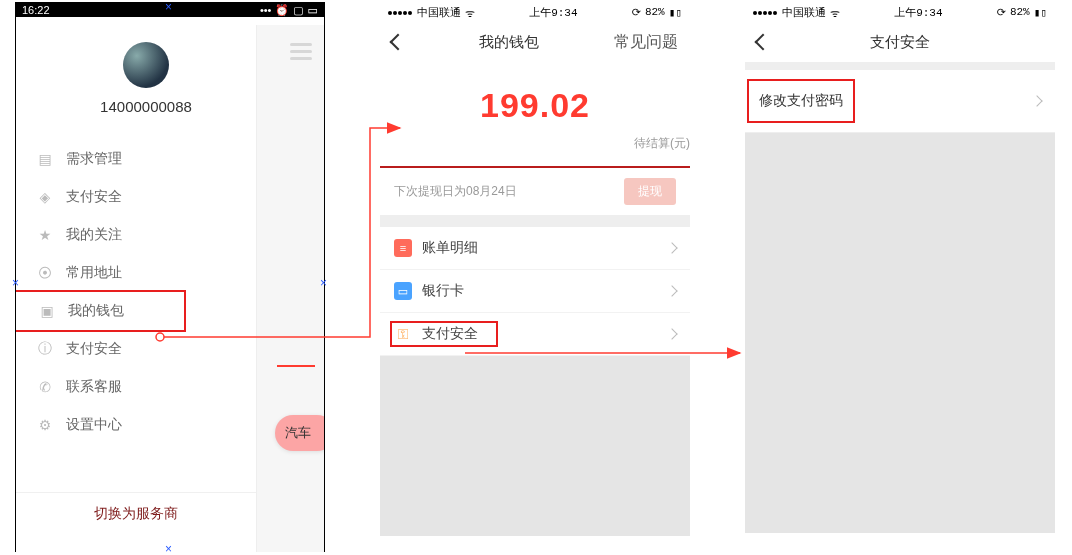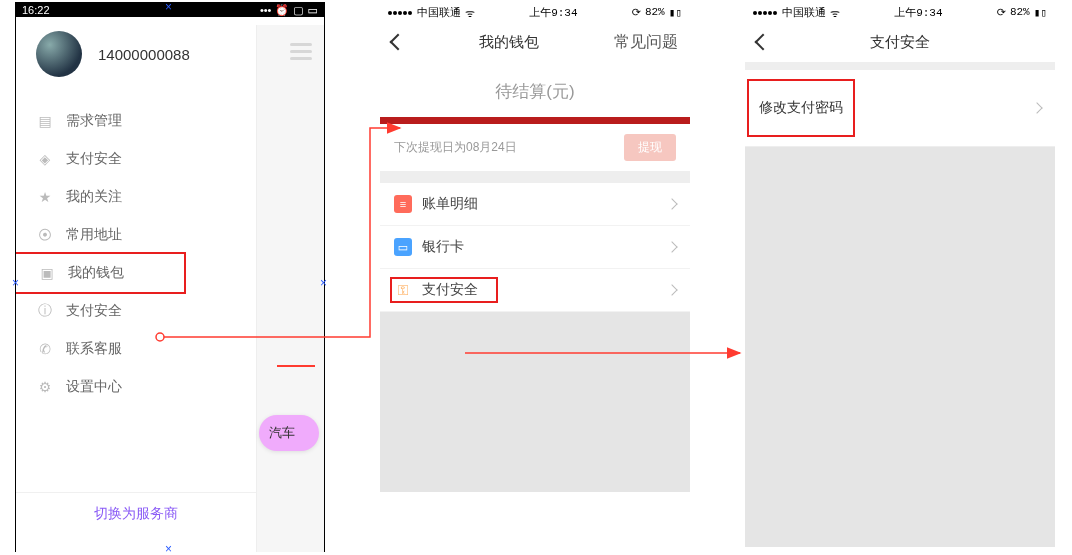"14000000088" .profile { flex-direction: none -> column; gap: 16px -> 10px; padding: 14px 0 25px 20px -> 25px 0 25px 20px }
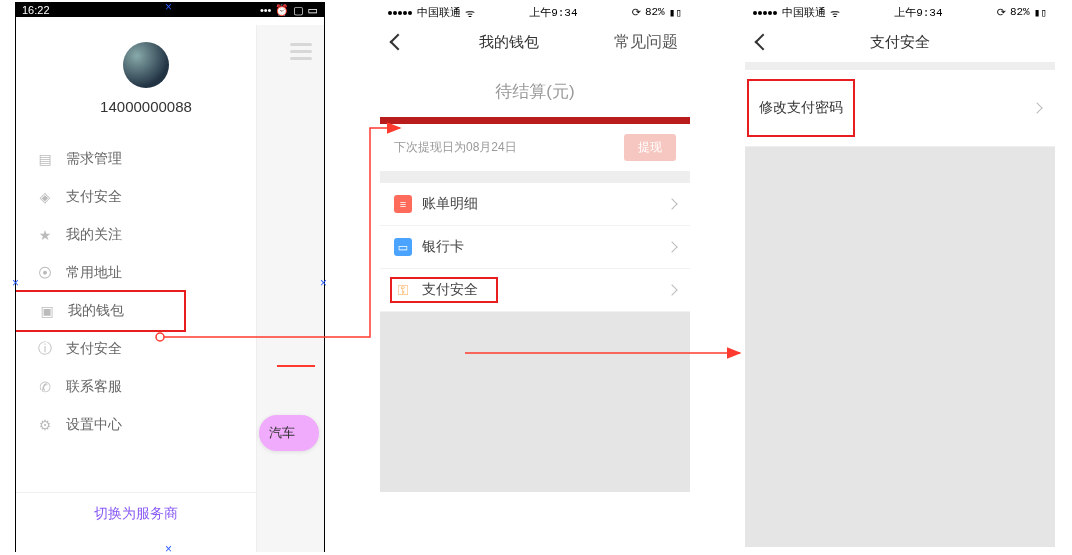"199.02" div.bal-amount { html: none -> <div>199.02</div> }
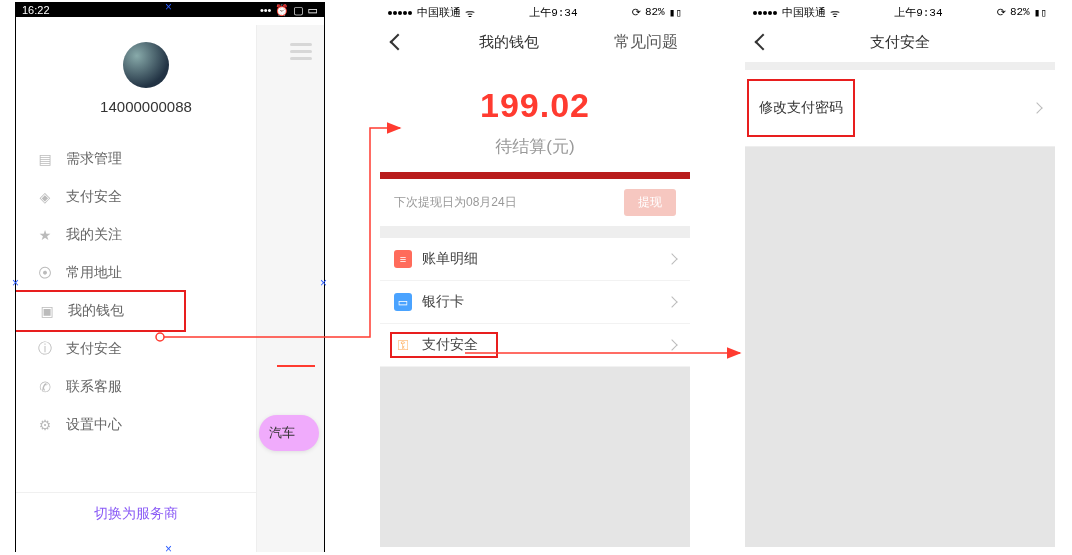"修改支付密码" .sec-row.highlight span.lbl { padding: 18px 10px -> 11px 10px }
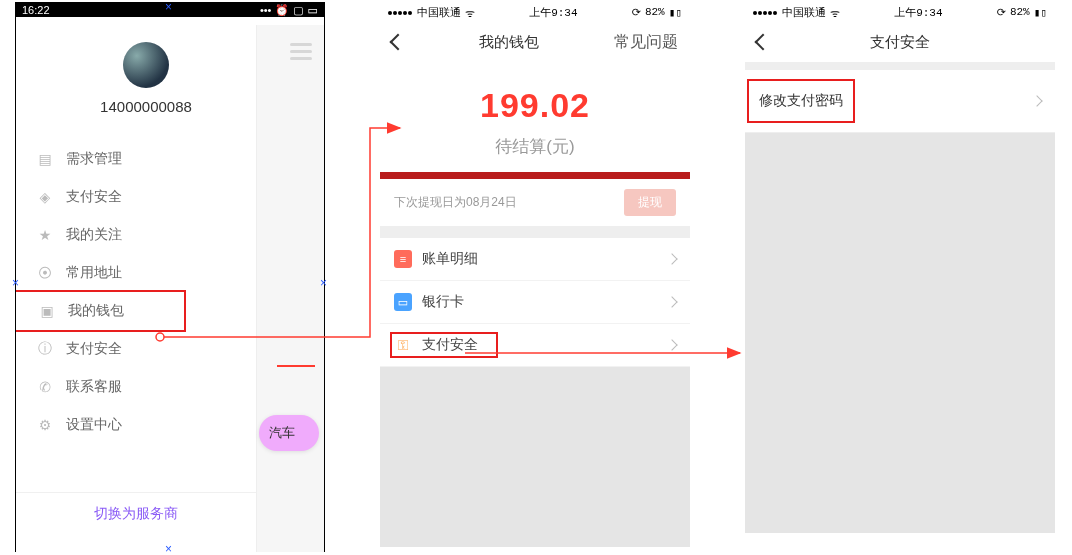"待结算(元)" .pending-label { font-size: 17px -> 12px; text-align: none -> right }
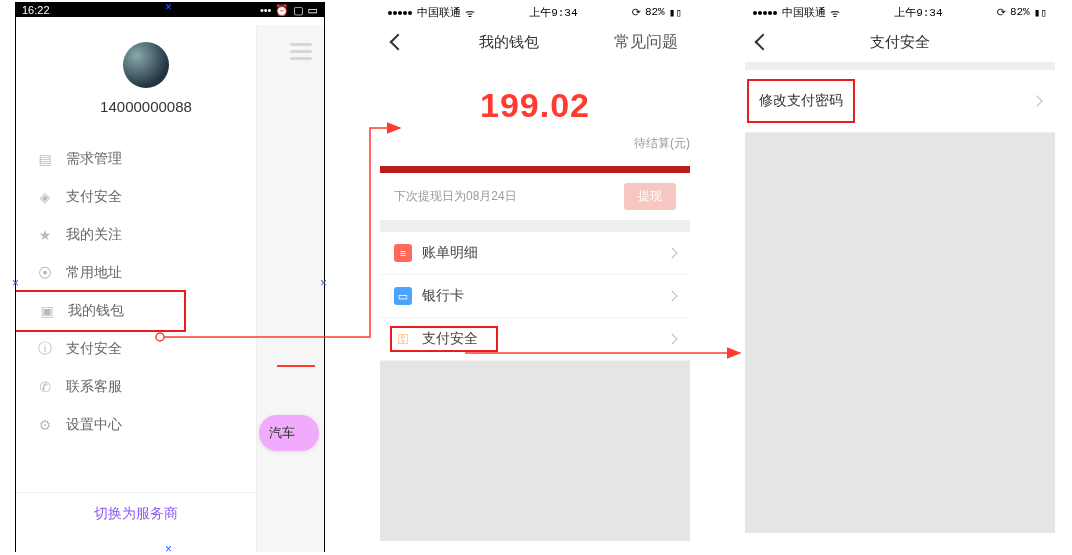"下次提现日为08月24日" .withdraw-row { border-top: 7px solid #b91c1c -> 2px solid #b91c1c }
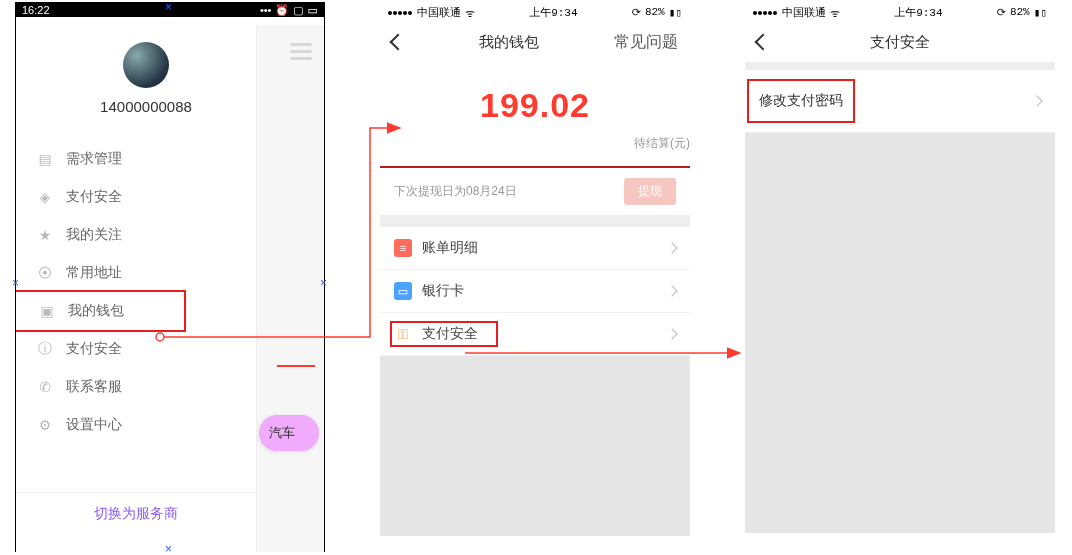"汽车" .sliver-pill { background: #f0abfc -> #fca5a5; left: 2px -> 18px }
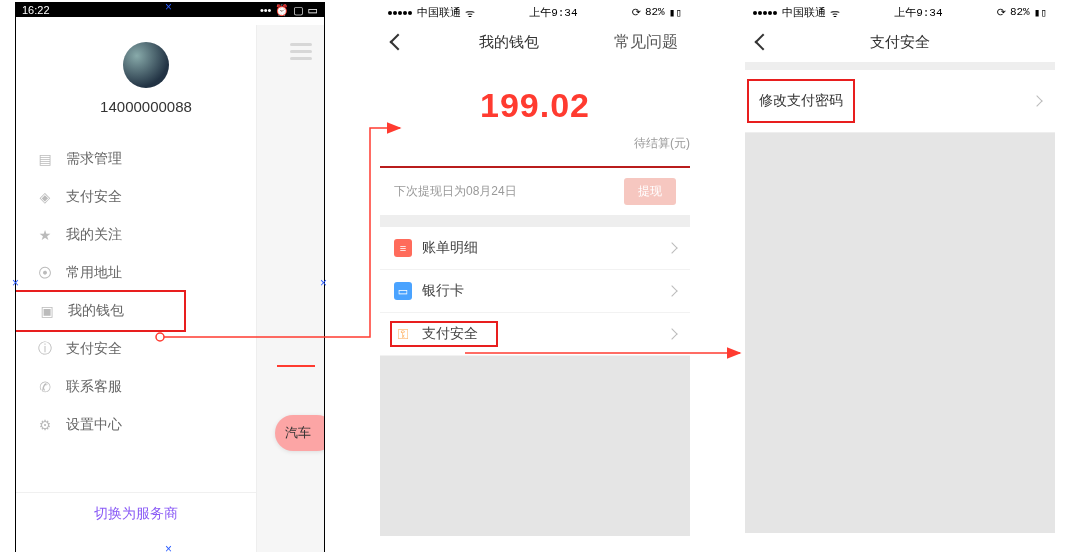"切换为服务商" .switch-row { color: #8b5cf6 -> #7f1d1d }
